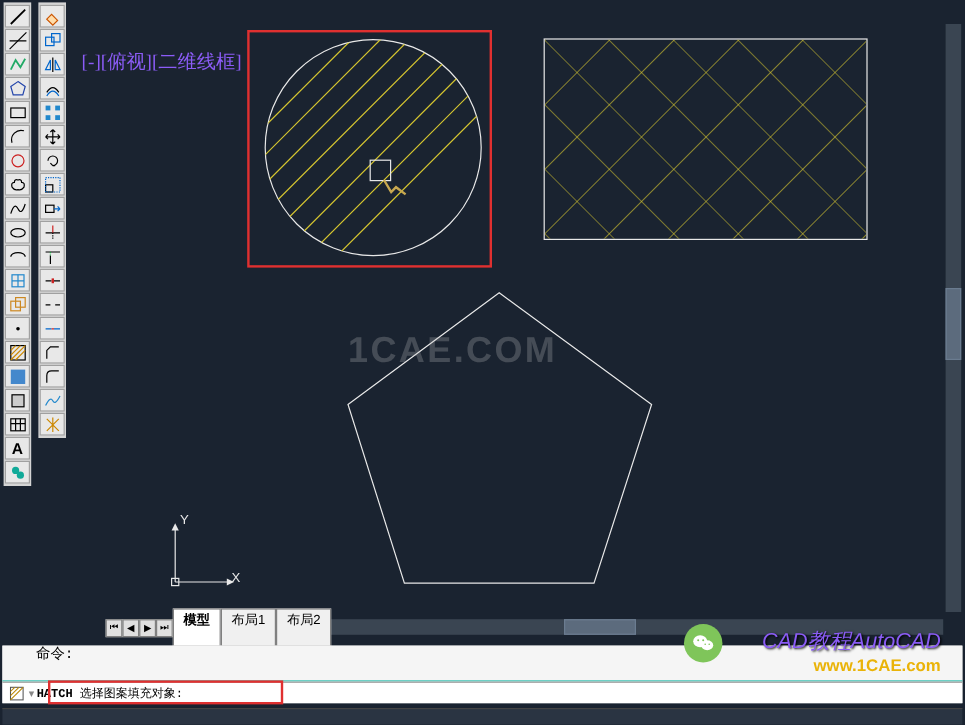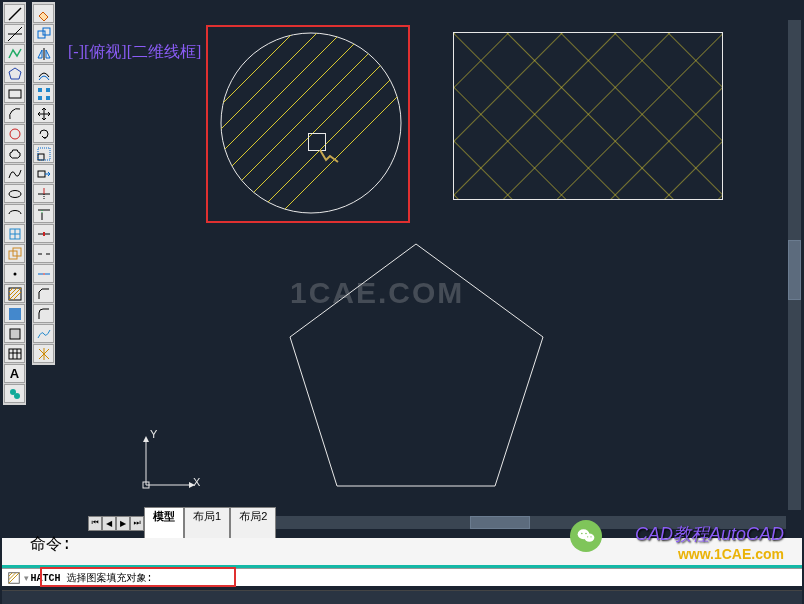"命令:" .cmd-line { border-bottom: 3px solid #14b8a6 -> 1px solid #14b8a6; font-size: 16px -> 12px }
